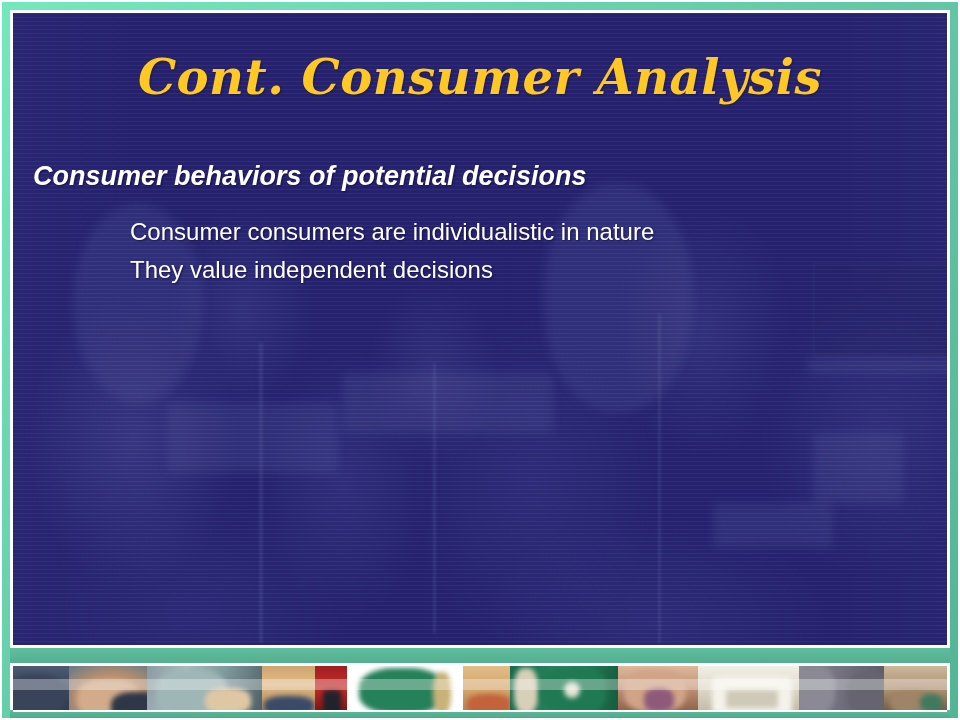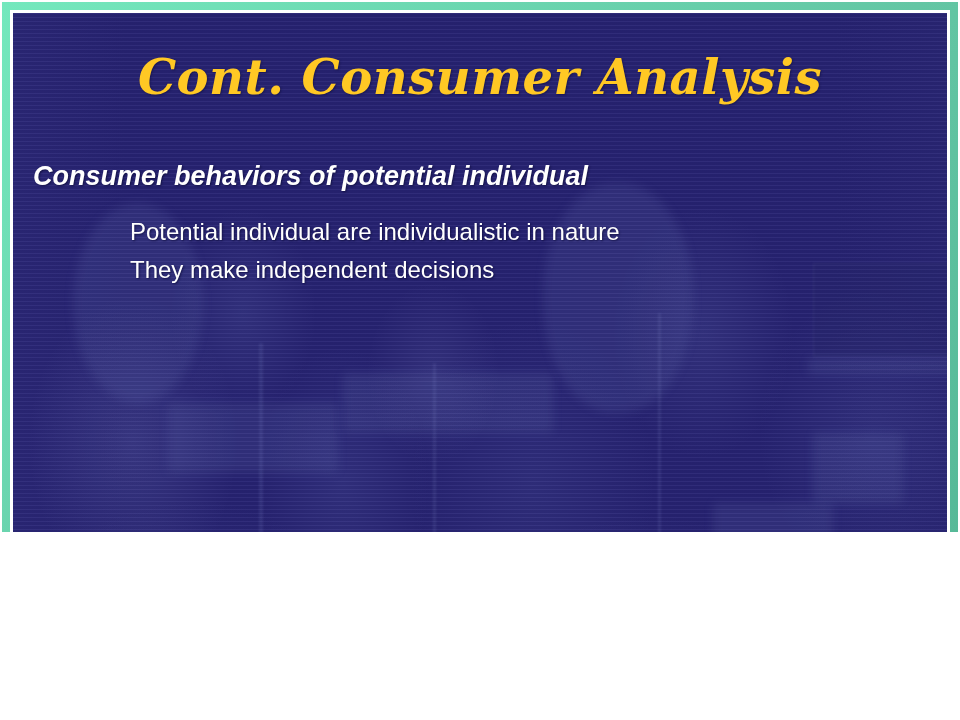"Cont. Consumer Analysis" .slide { height: 532px -> 720px }
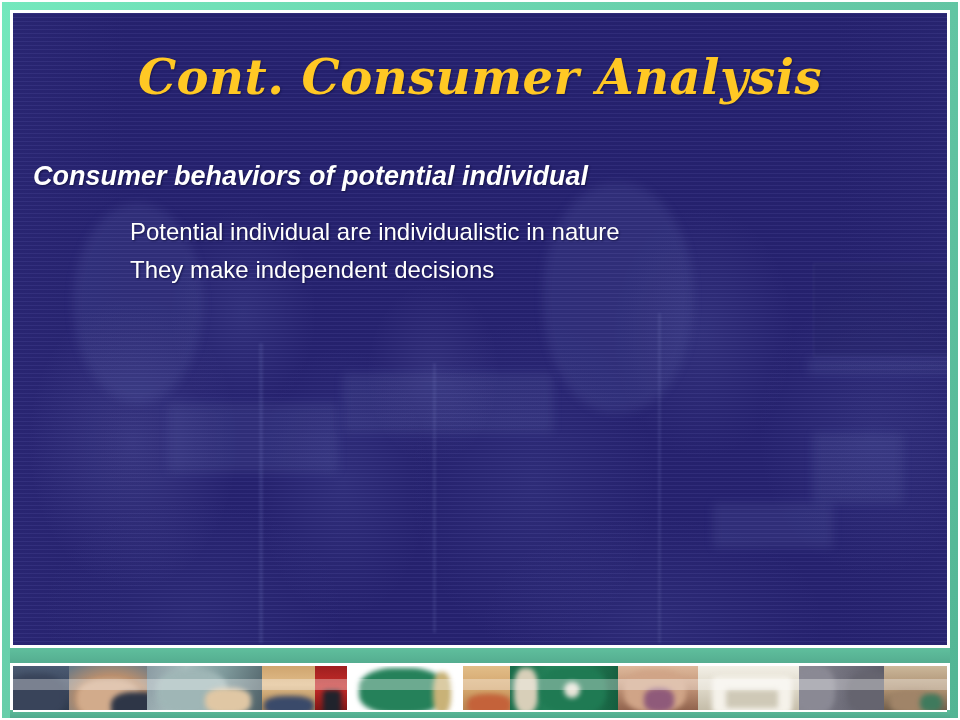"Consumer behaviors of potential" div.subtitle { text: individual -> decisions }
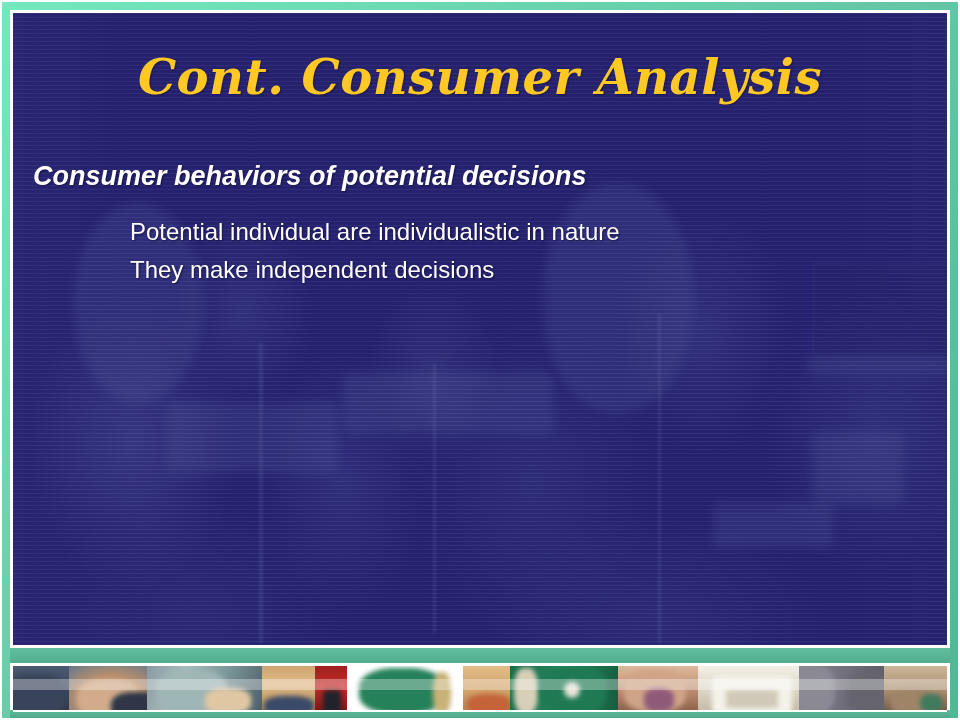"Potential individual are individualistic" div.bullet-line { text: Potential individual -> Consumer consumers }
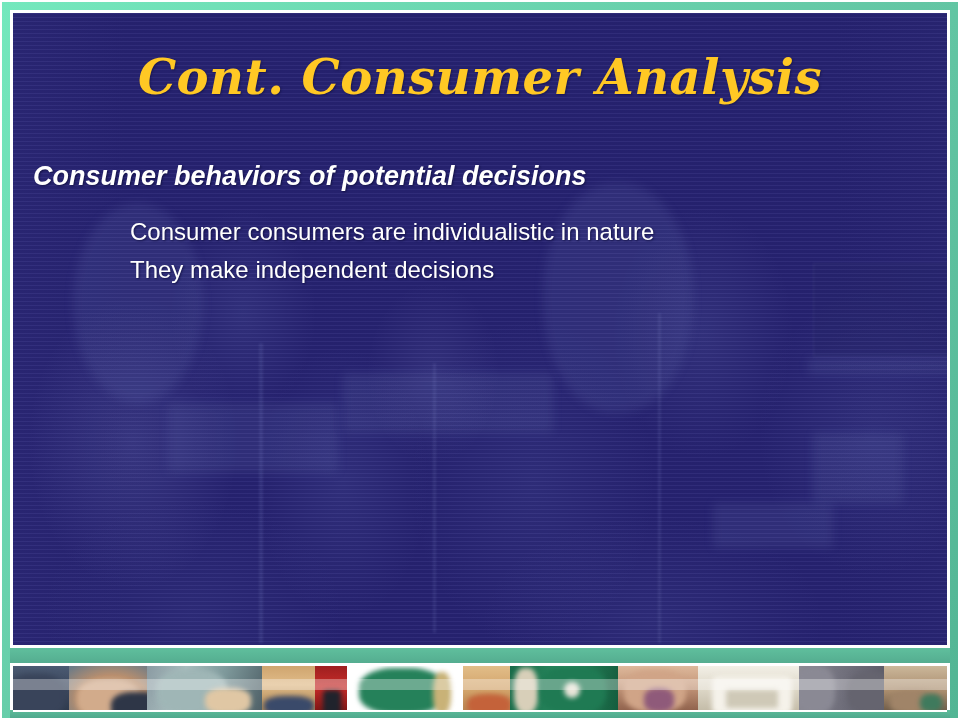"They make independent decisions" div.bullet-line { text: make -> value }
